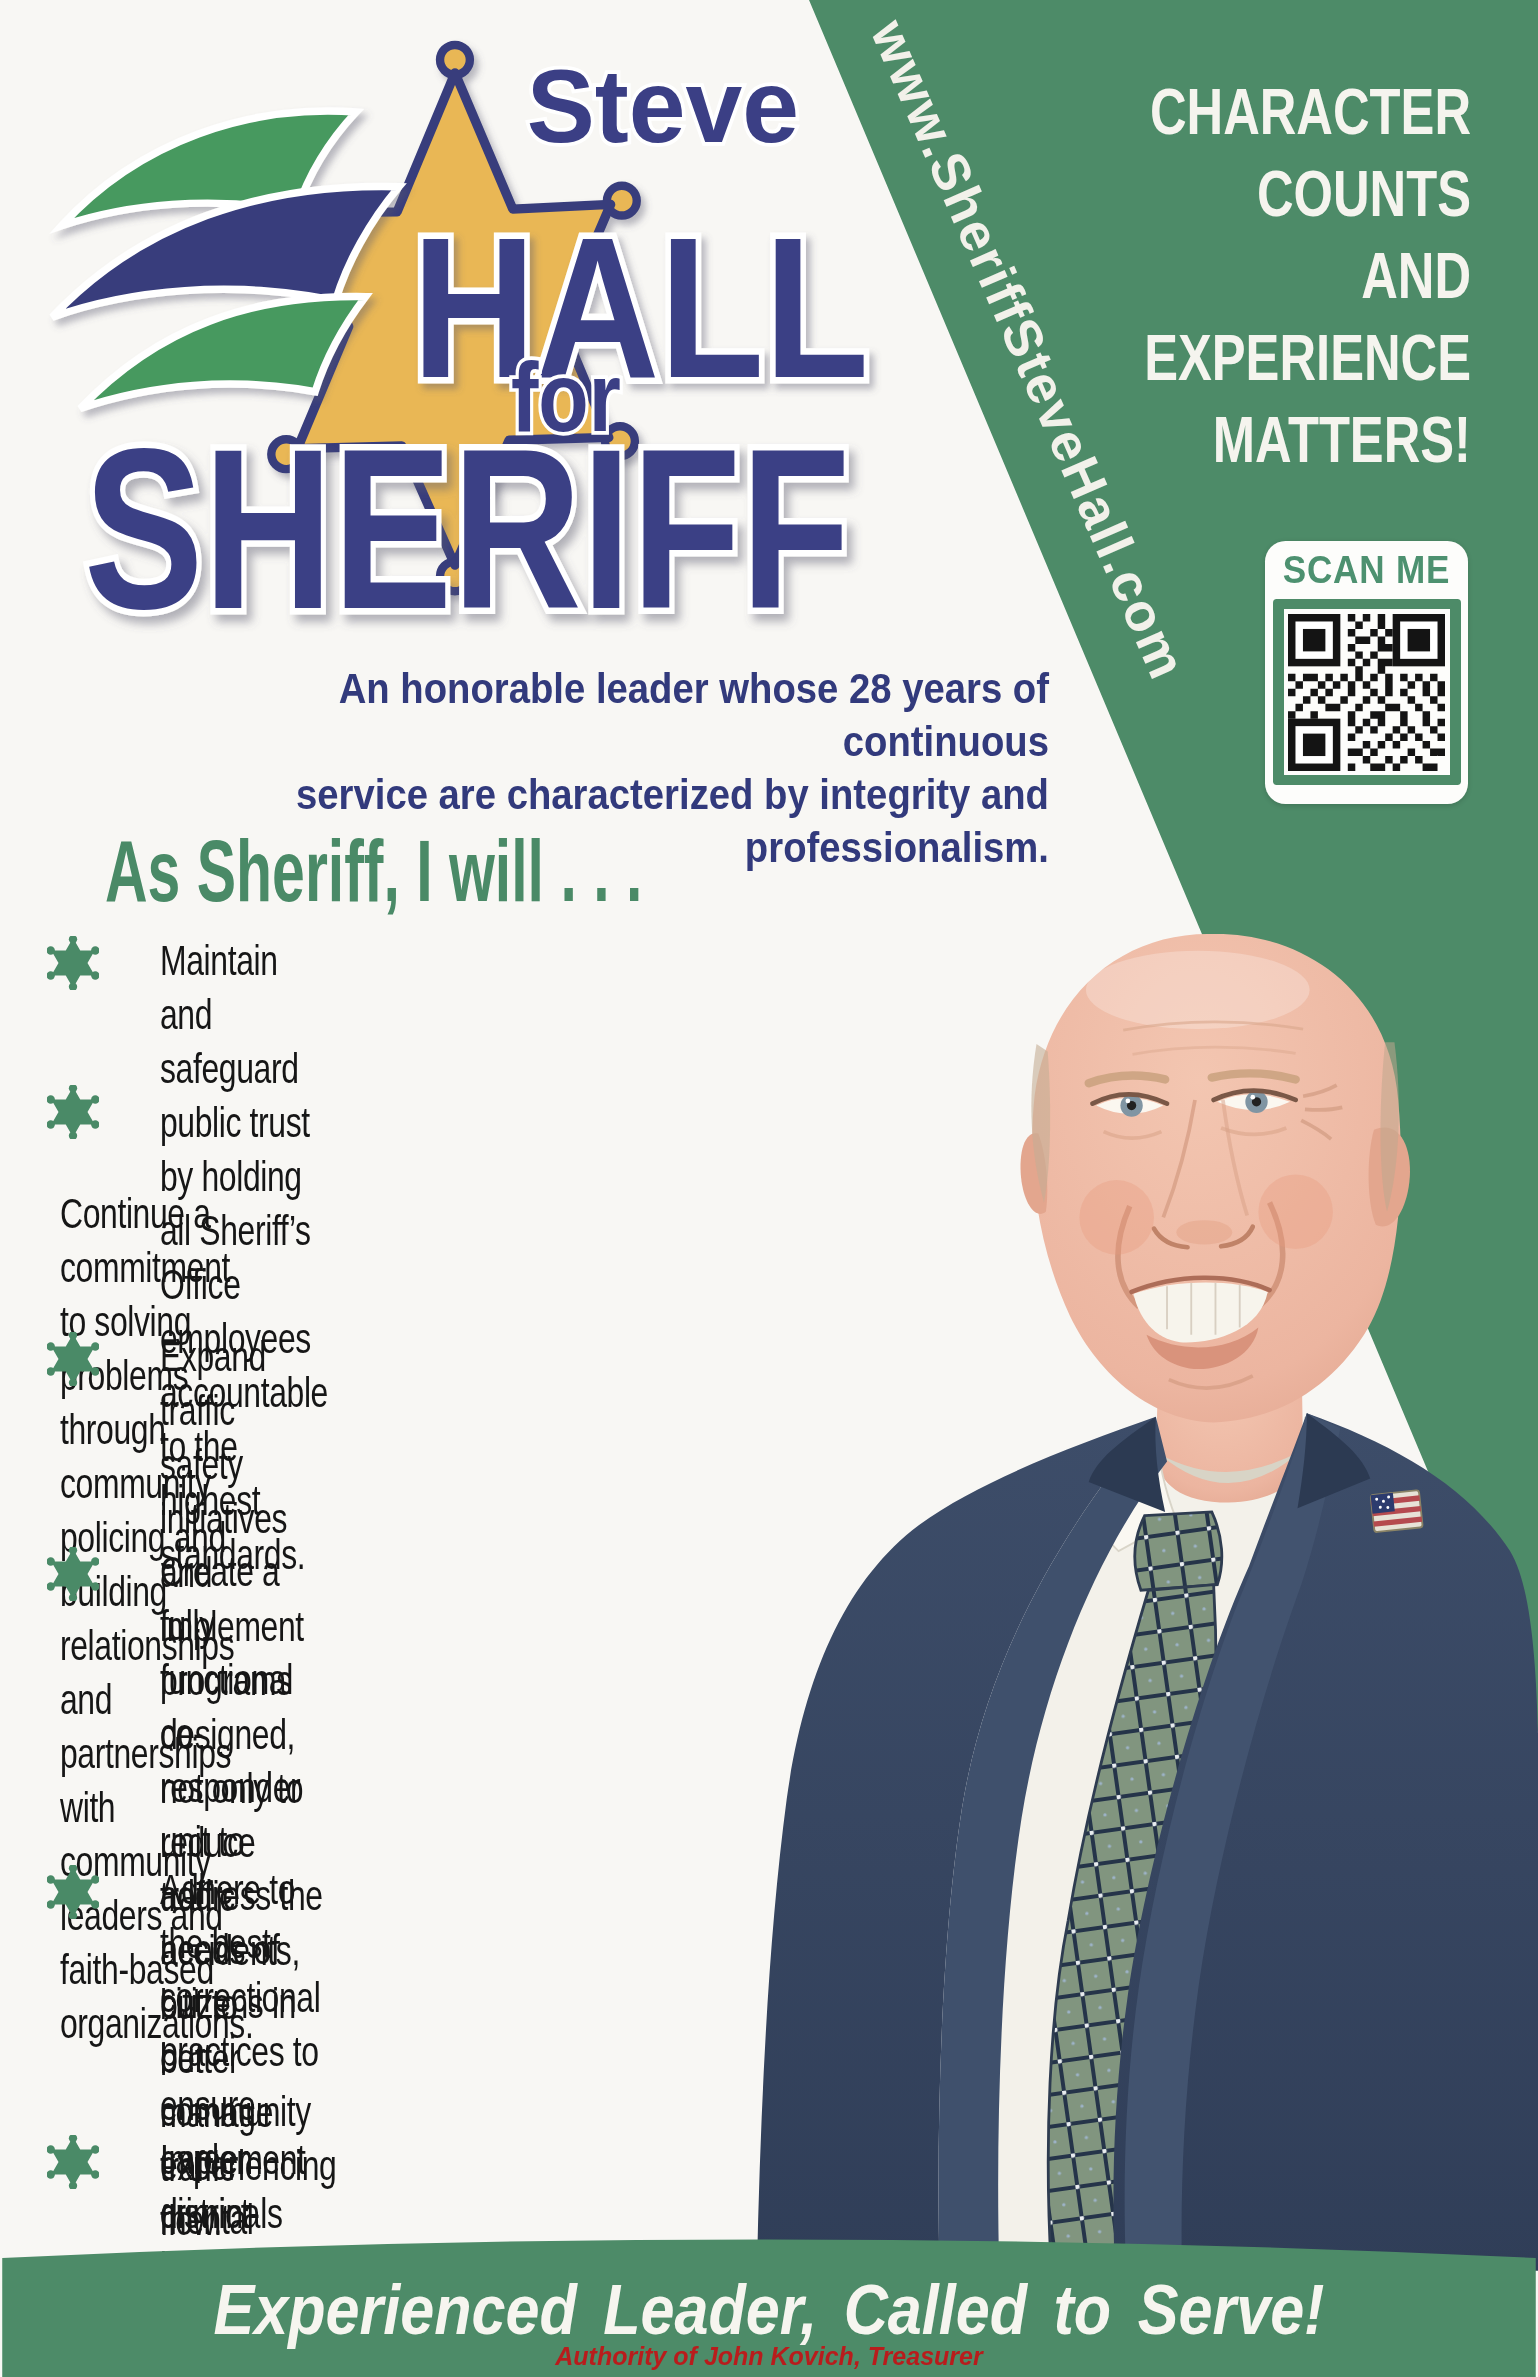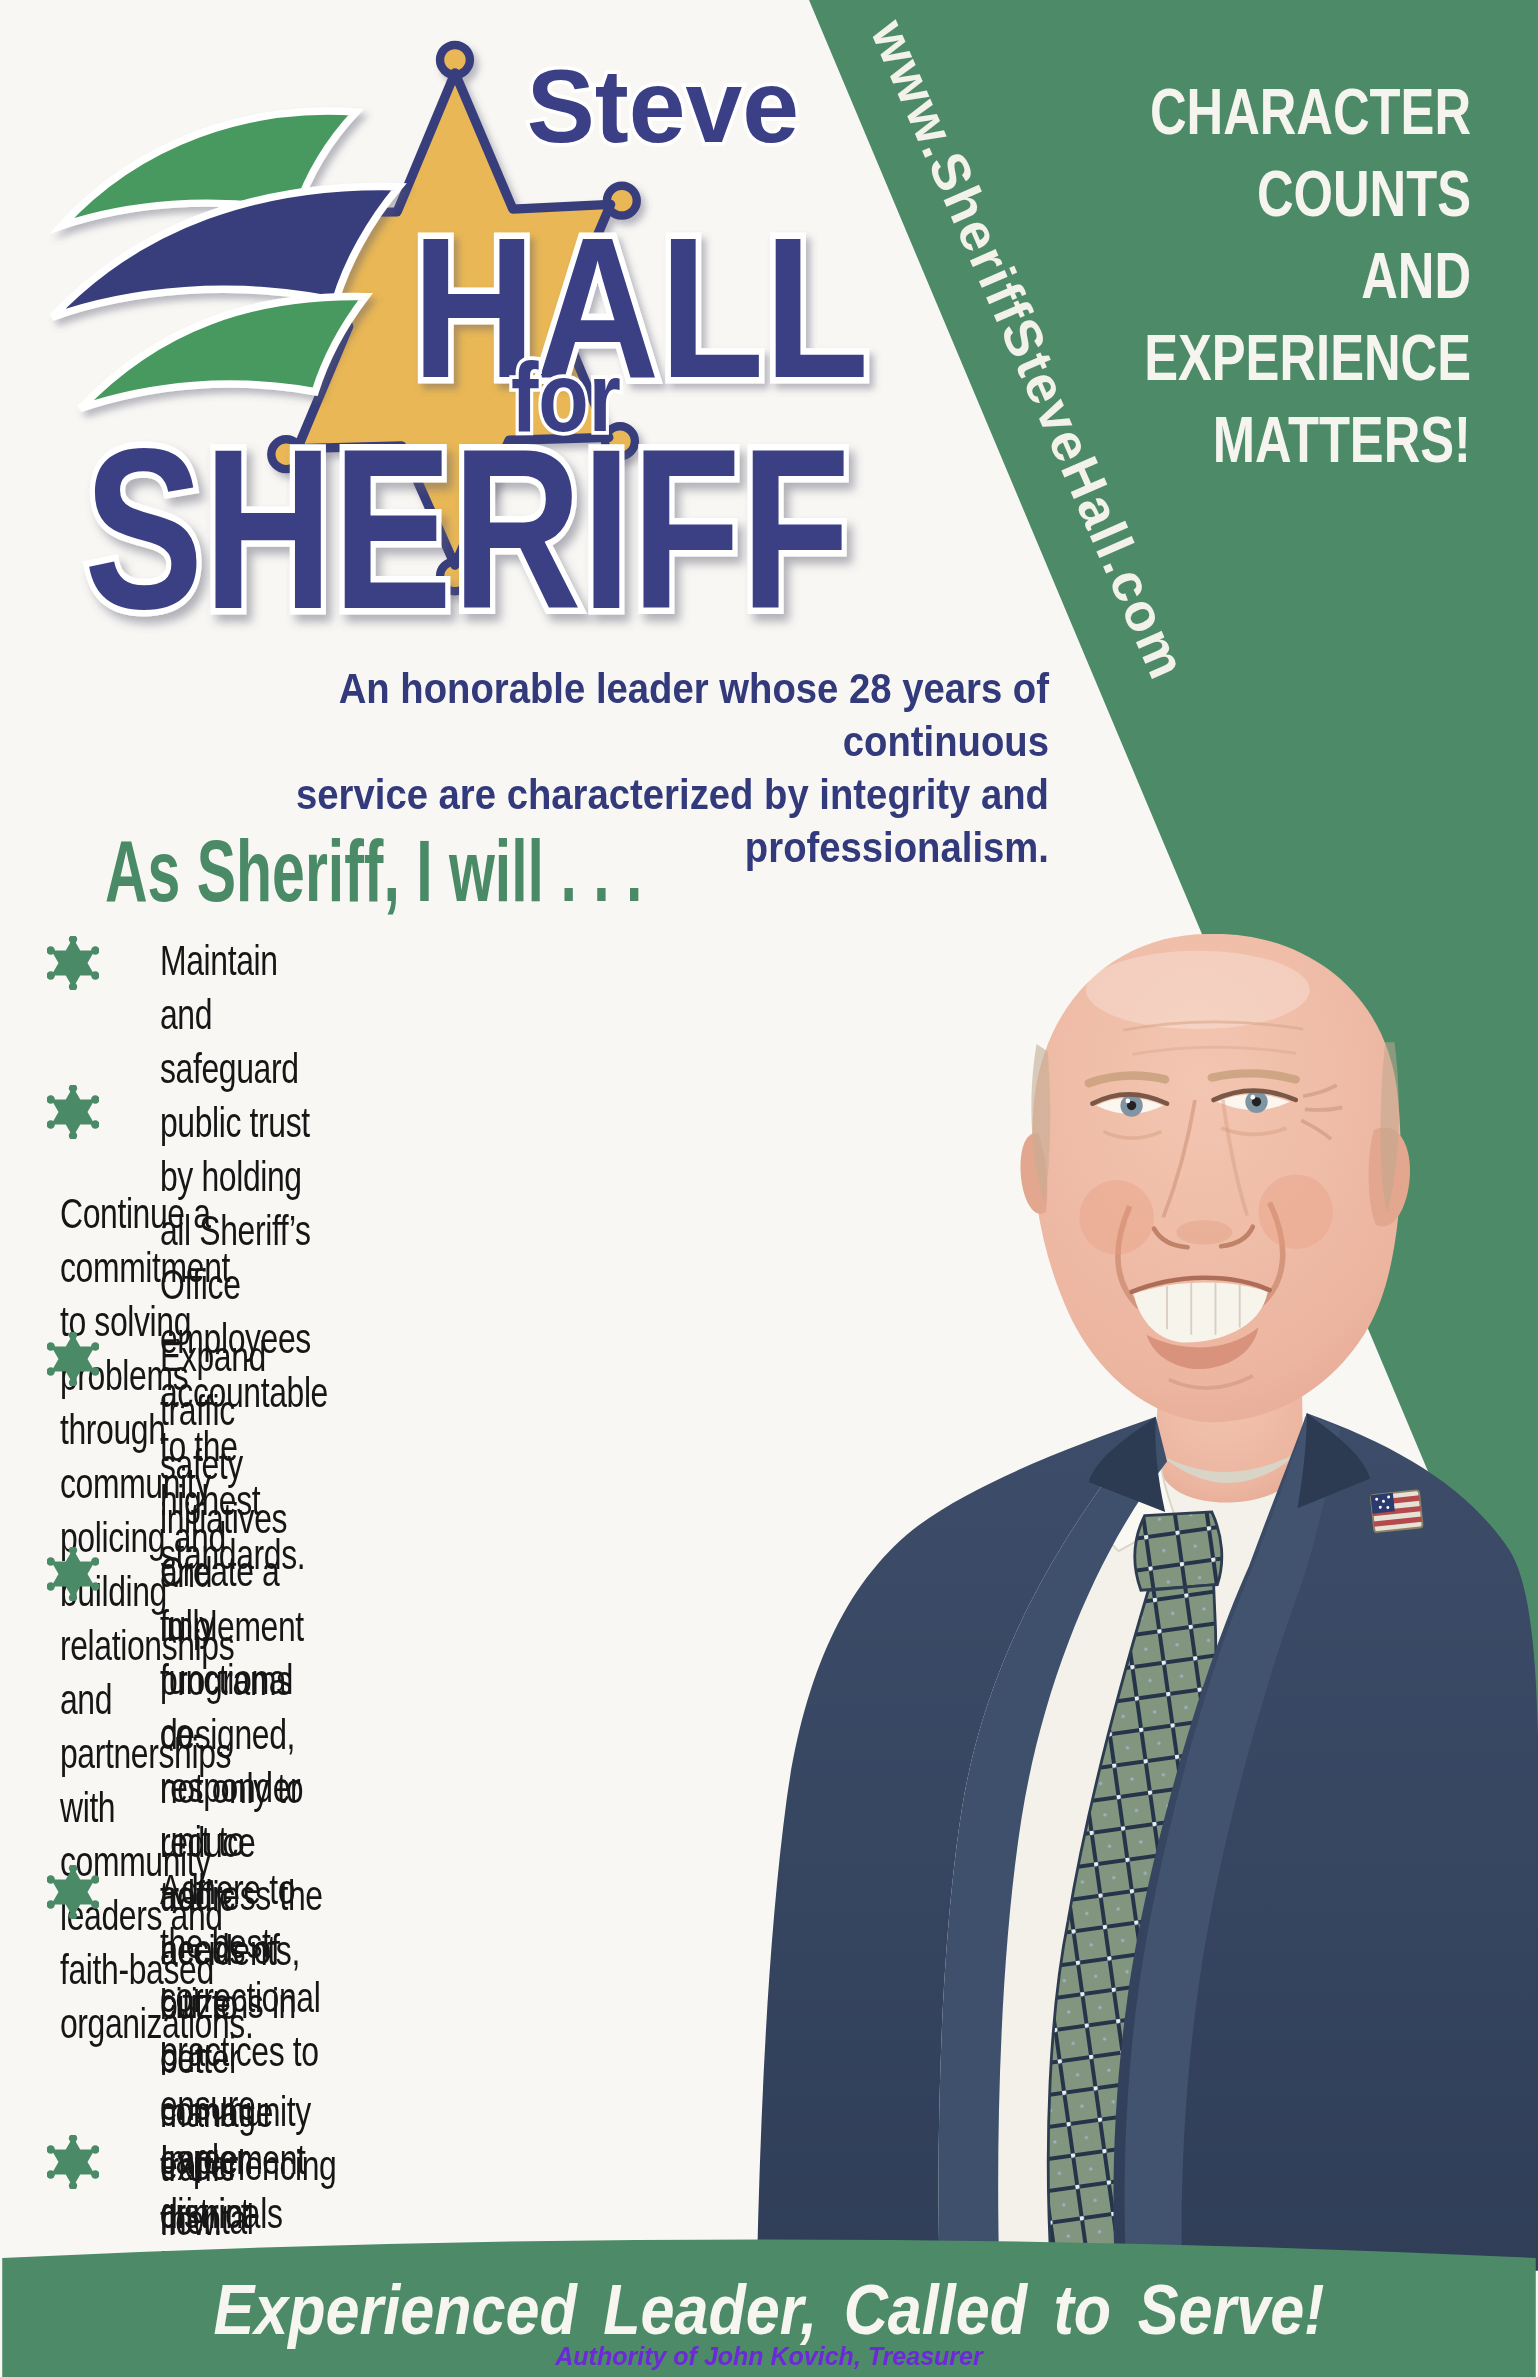"SCAN ME" div.abs { html: none -> <div> <div>SCAN ME</div> <div> <div> <svg> <g> <rect></rect> <rect></rect> <rect></rect> </g> <g> <rect></rect> <rect></rect> <rect></rect> </g> <g> <rect></rect> <rect></rect> <rect></rect> <path></path> </g> </svg> </div> </div> </div> }
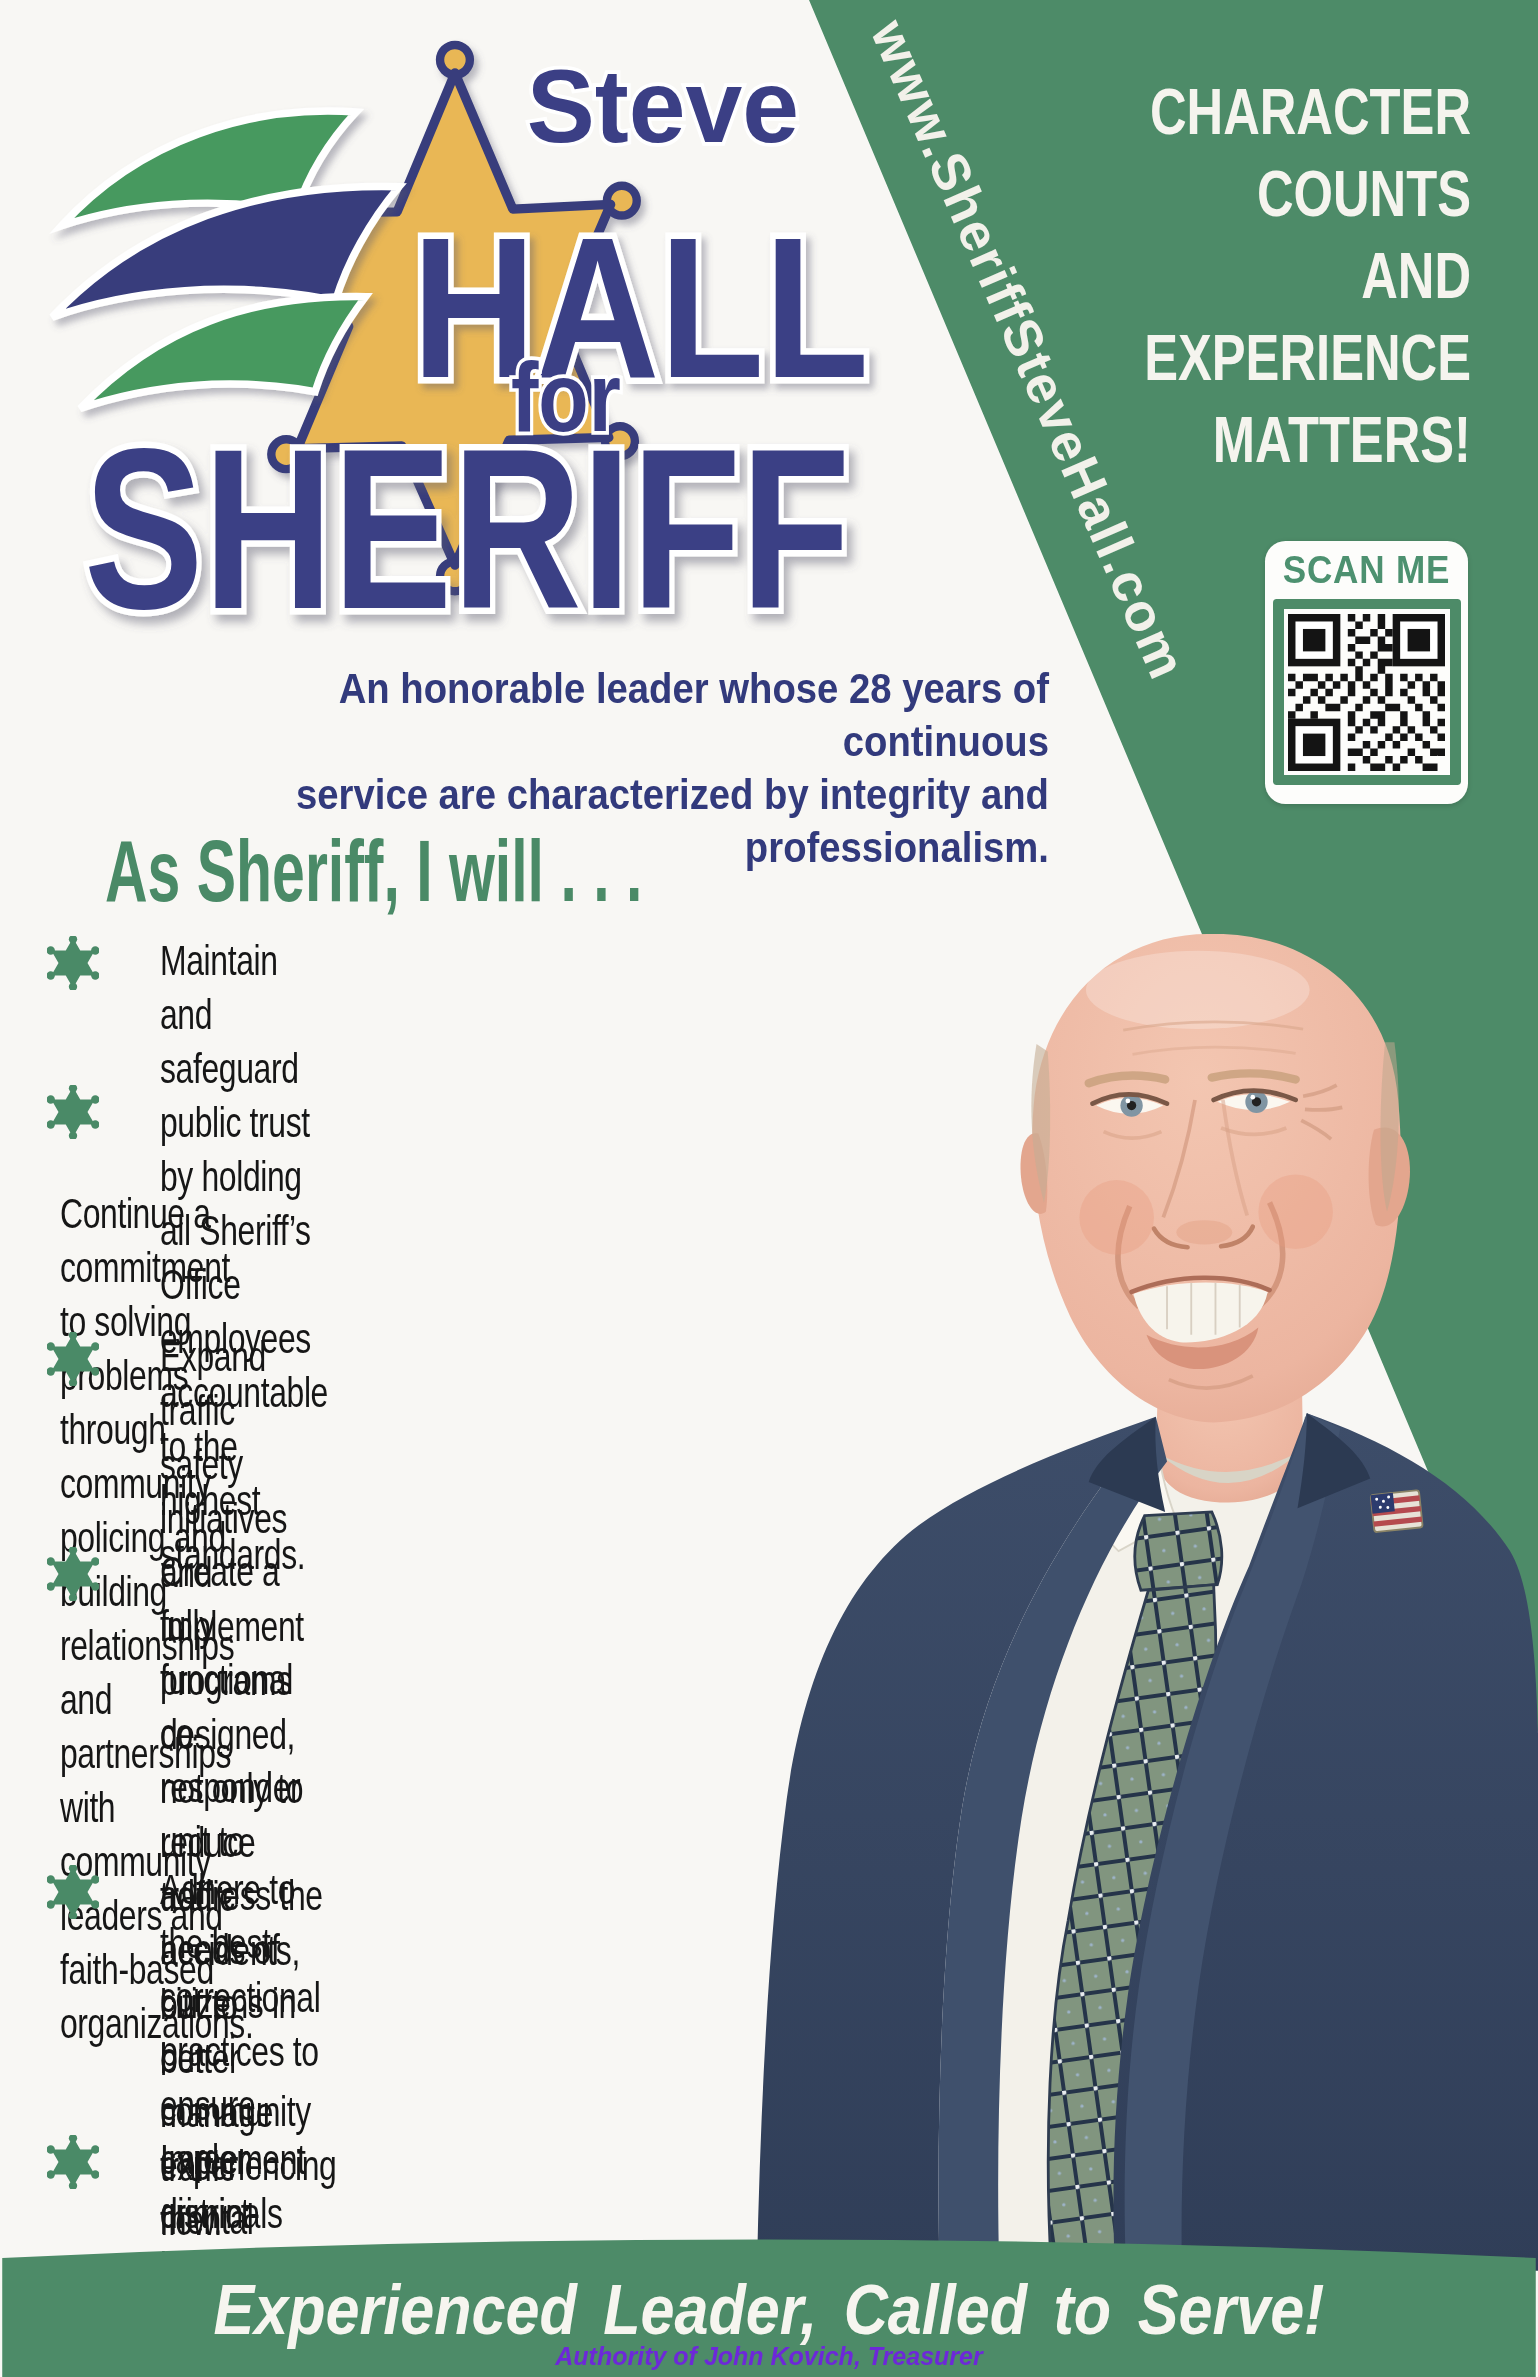"Authority of John Kovich, Treasurer" .authority { color: #6d28d9 -> #b91c1c }
